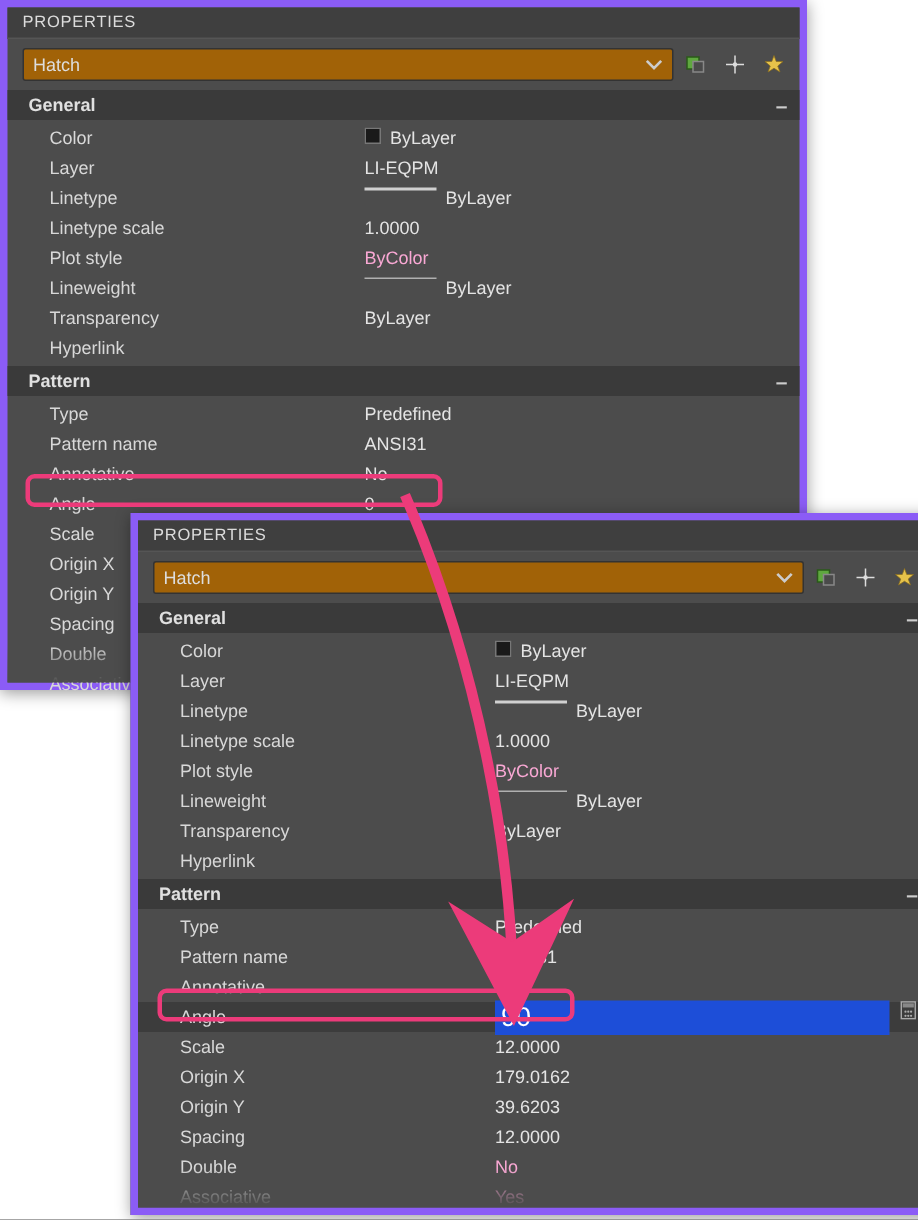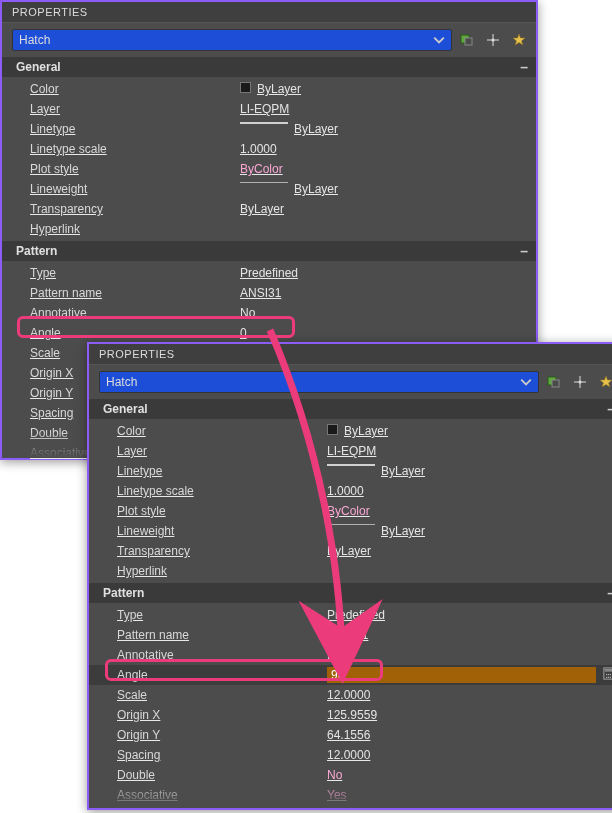"PROPERTIES" .panel { border: 2px solid #8b5cf6 -> 5px solid #8b5cf6 }
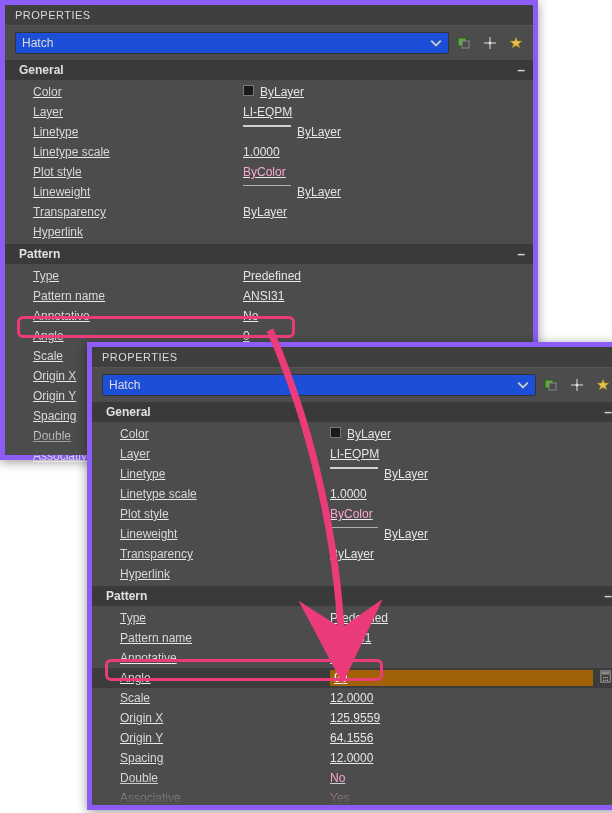"Hatch" .selector { background: #1d4ed8 -> #a16207 }
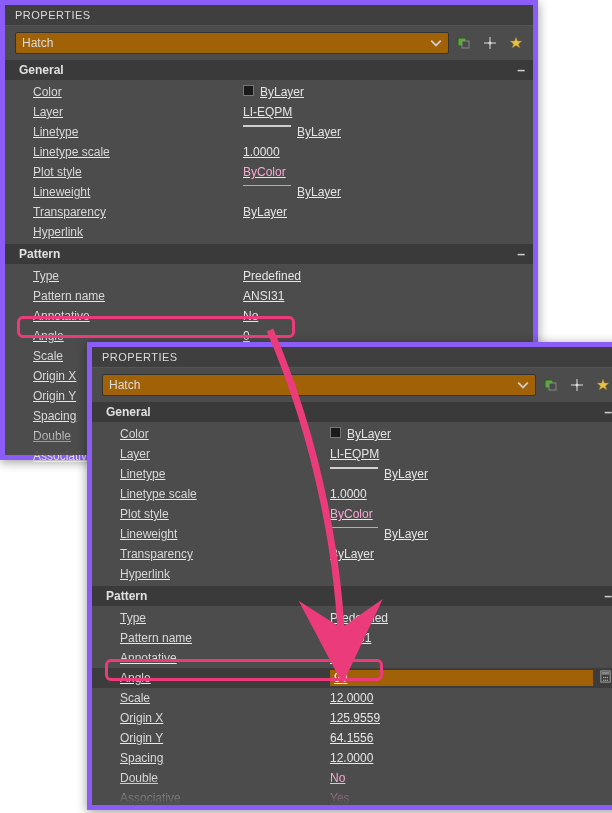"Color" .prop-row { text-decoration: underline -> none }
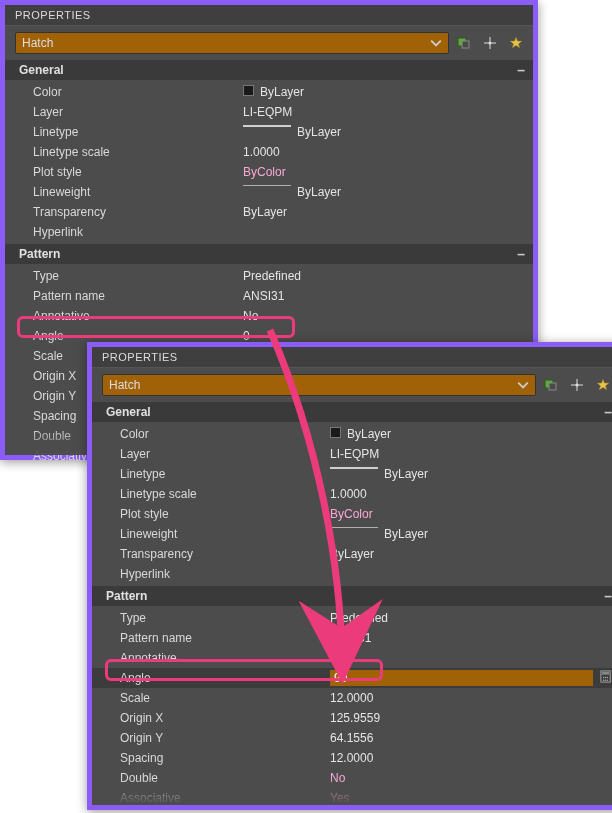"90" .prop-row.active .prop-value input { background: #a16207 -> #1d4ed8; font-size: 12px -> 18px }
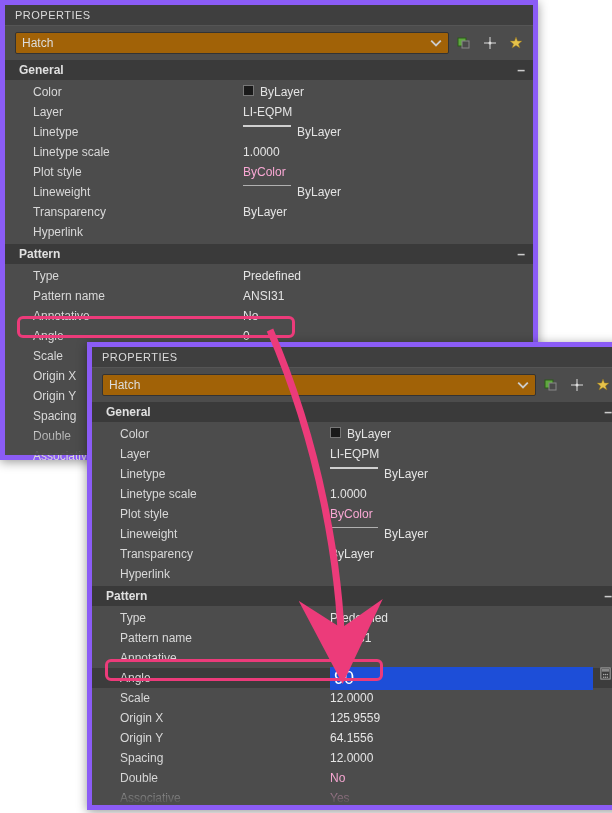"125.9559" span { text: 125.9559 -> 179.0162 }
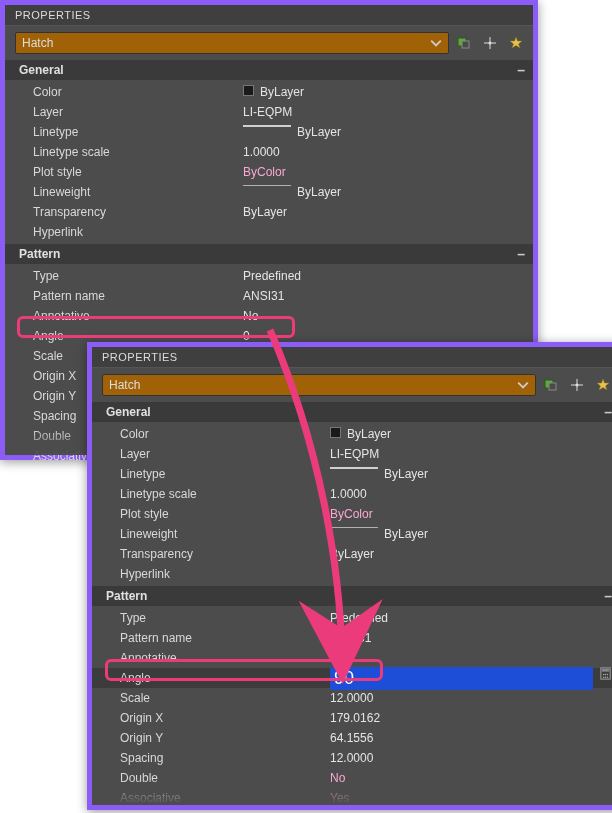"64.1556" span { text: 64.1556 -> 39.6203 }
